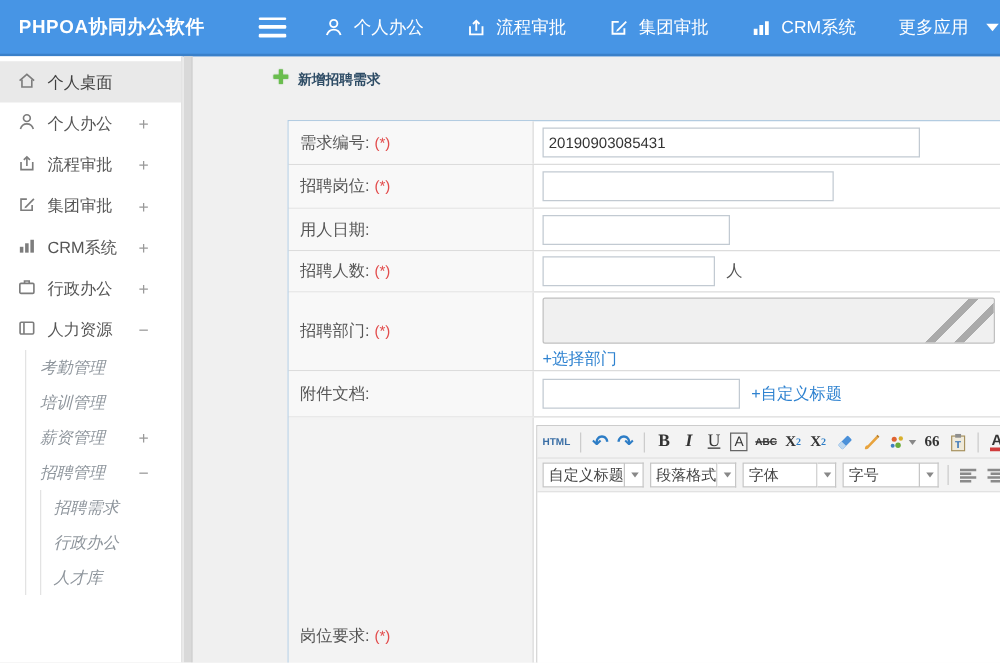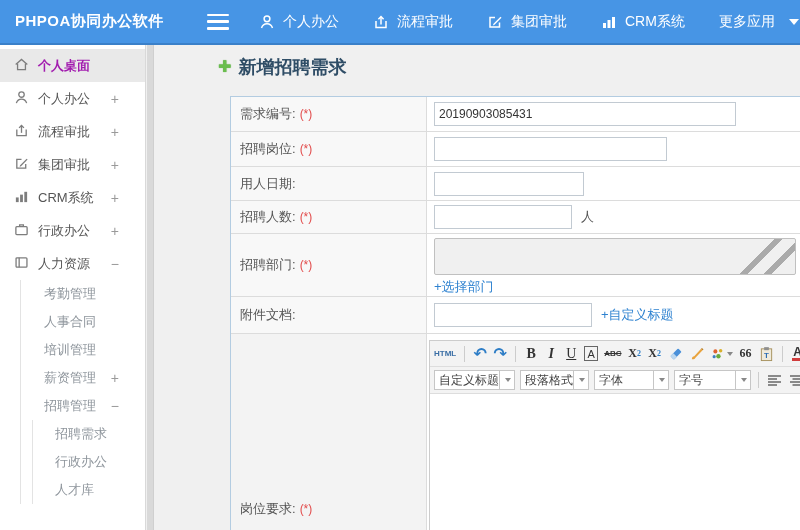"个人桌面" .sitem.active { color: #a21caf -> #404040; font-weight: bold -> none }
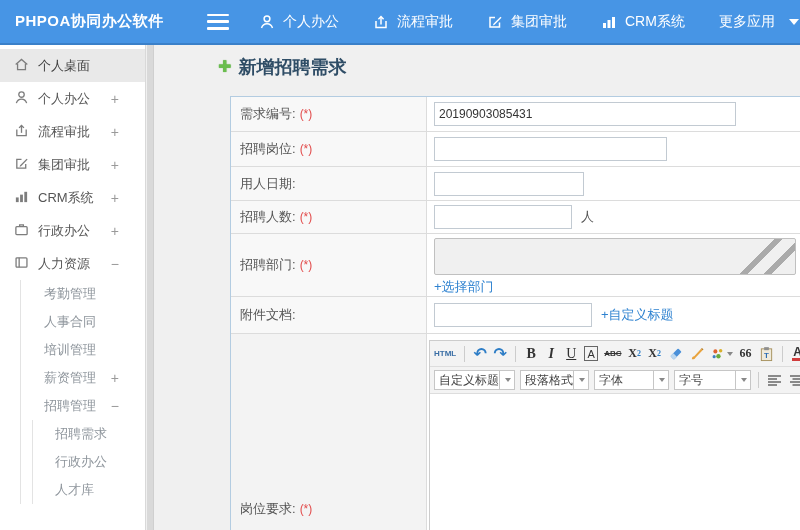"新增招聘需求" .page-title h1 { font-size: 18px -> 11px }
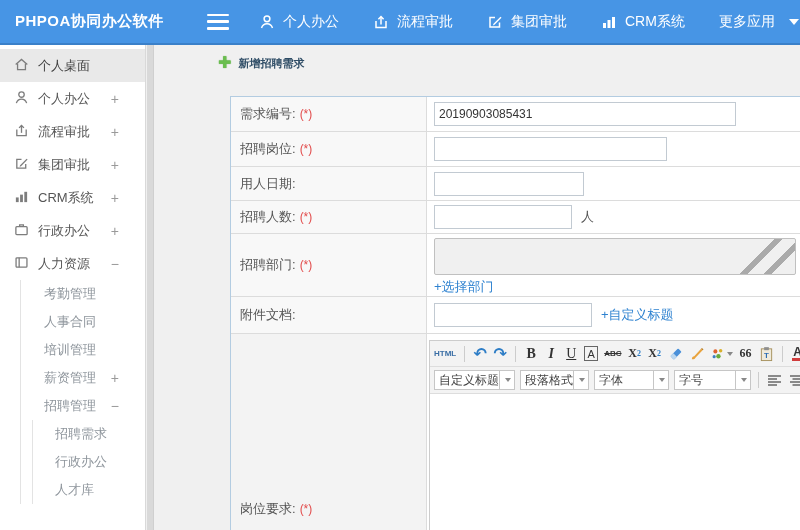"考勤管理" .submenu .sitem .slabel { font-style: none -> italic; margin-left: 16px -> 4px }
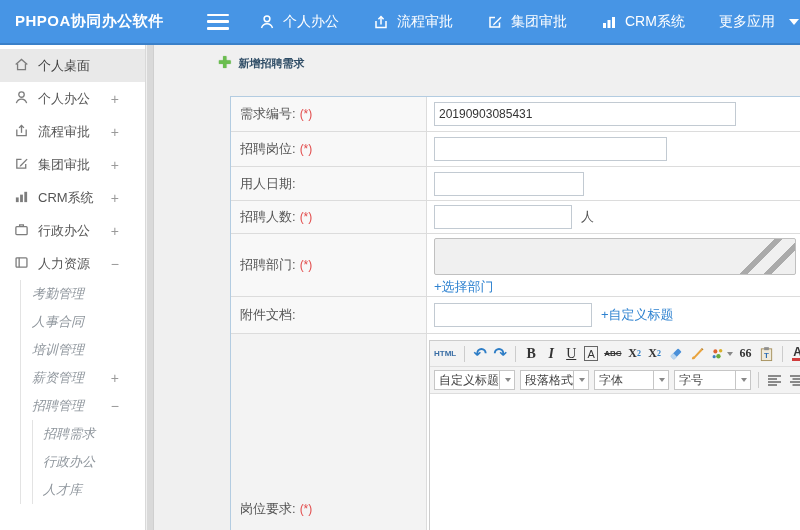"人事合同" div.sitem { html: <div> <span>人事合同</span> </div> -> none }
